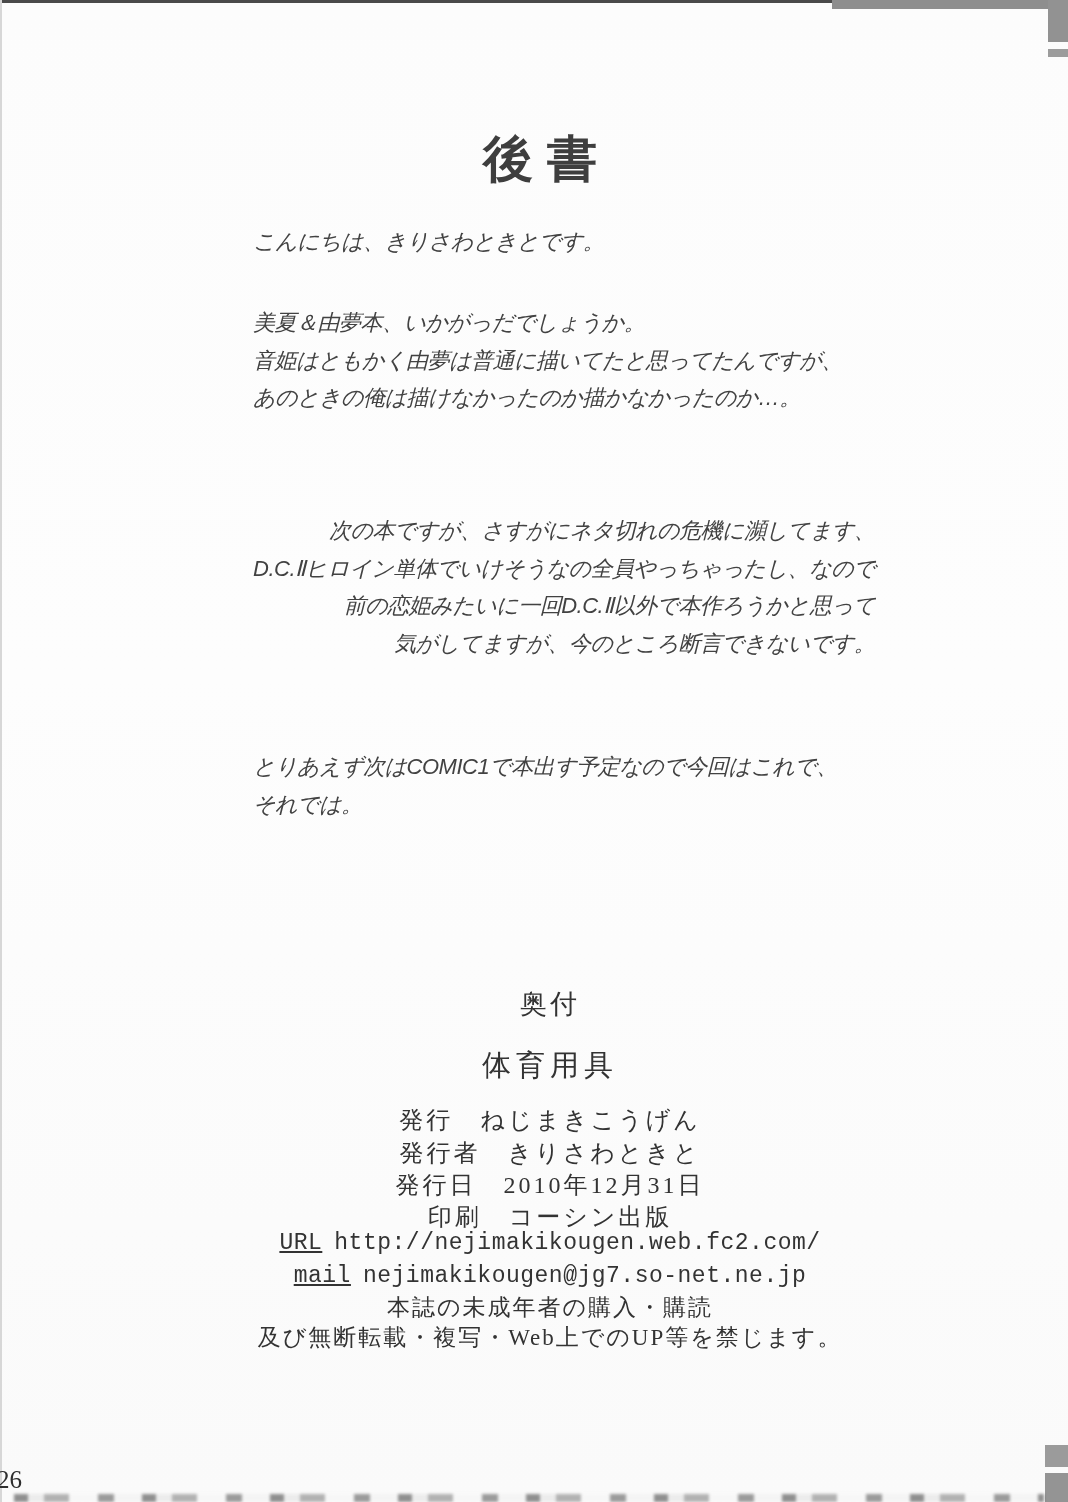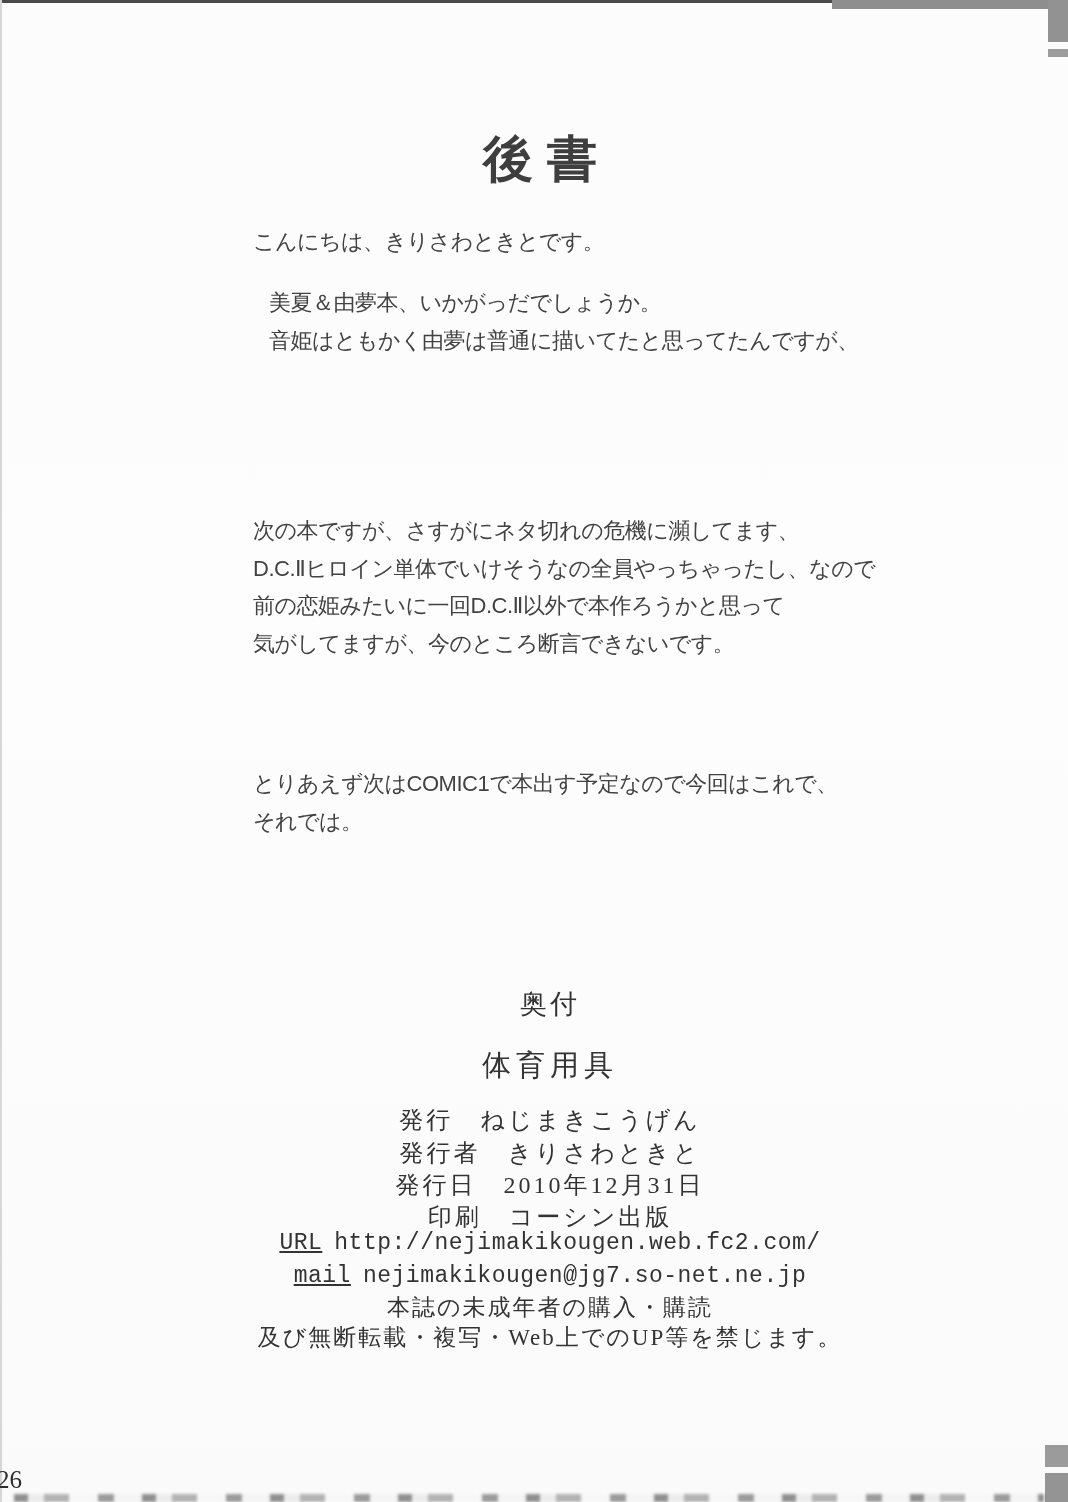"こんにちは、きりさわときとです。" .greeting, .para .line { font-style: none -> italic }
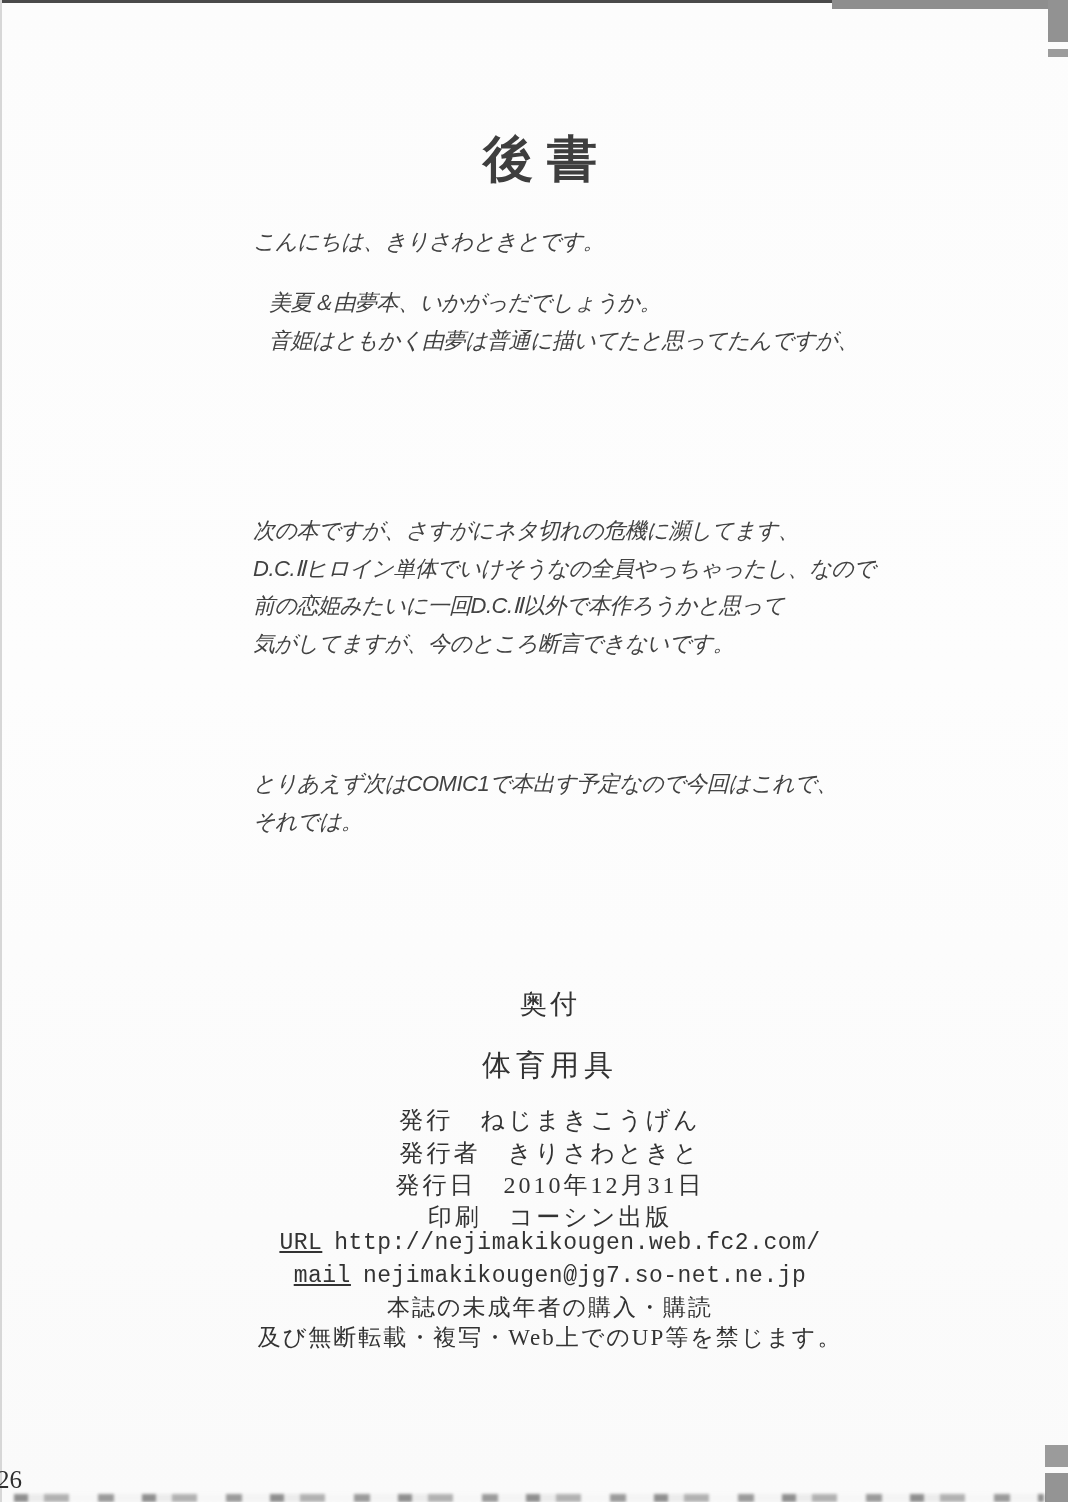"美夏＆由夢本、いかがっだでしょうか。" .para-1 { margin-left: 16px -> none; top: 284px -> 304px }
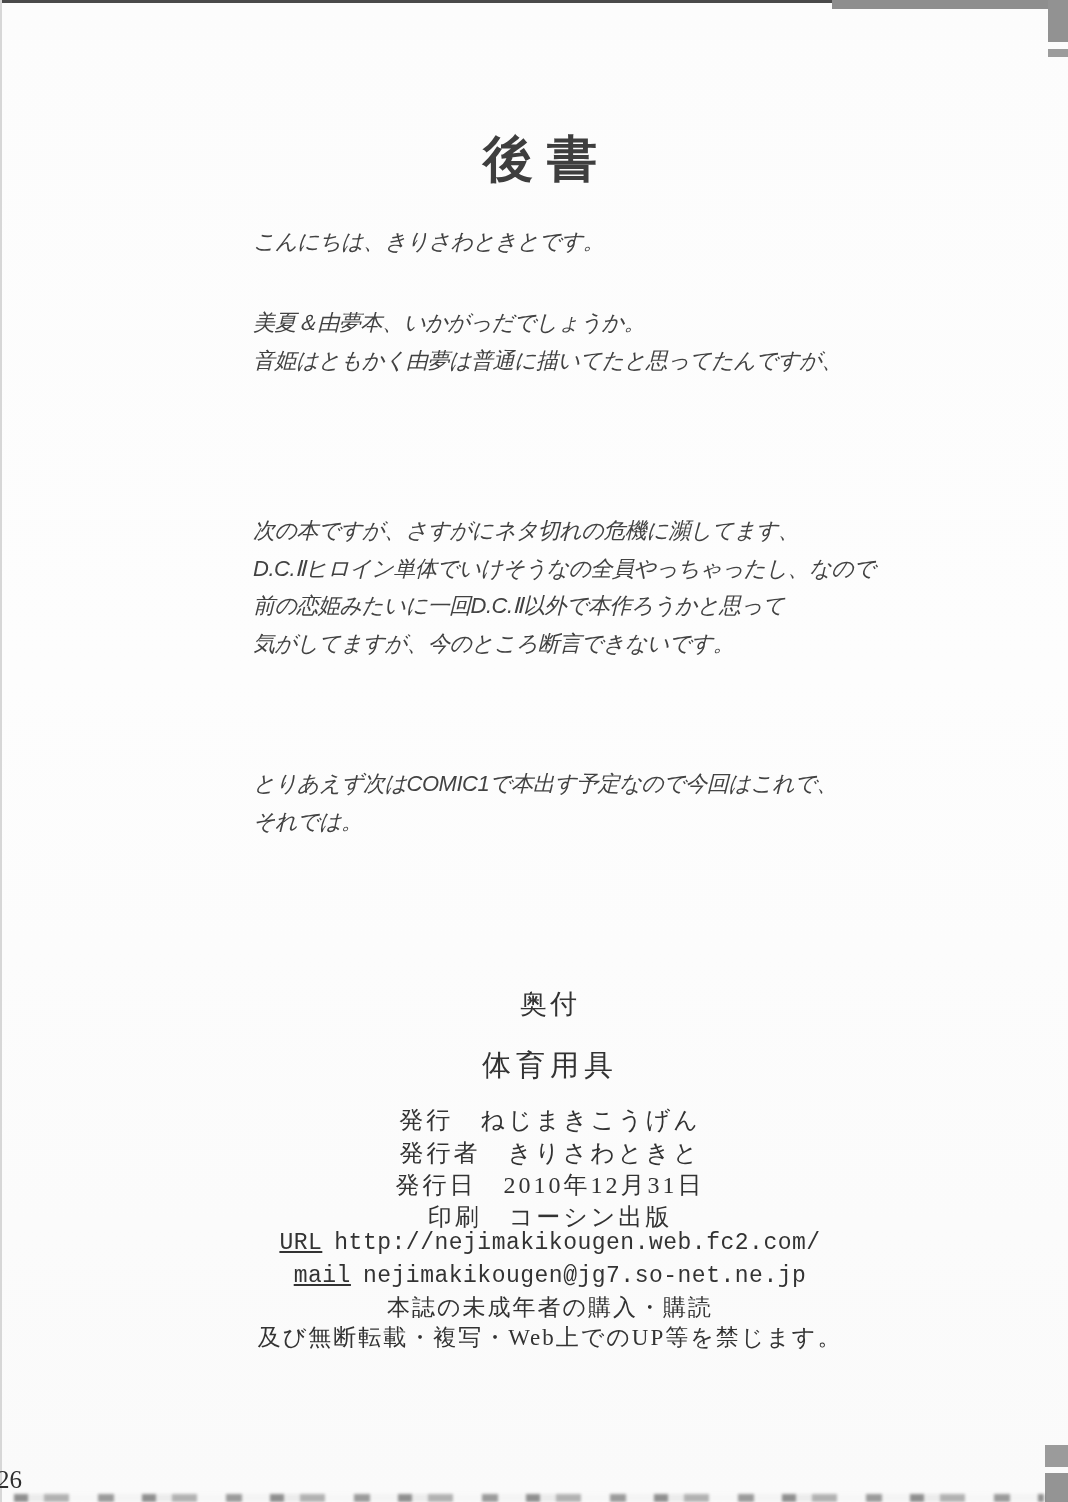"あのときの俺は描けなかったのか描かなかったのか…。" div.line { html: none -> <div>あのときの俺は描けなかったのか描かなかったのか…。</div> }
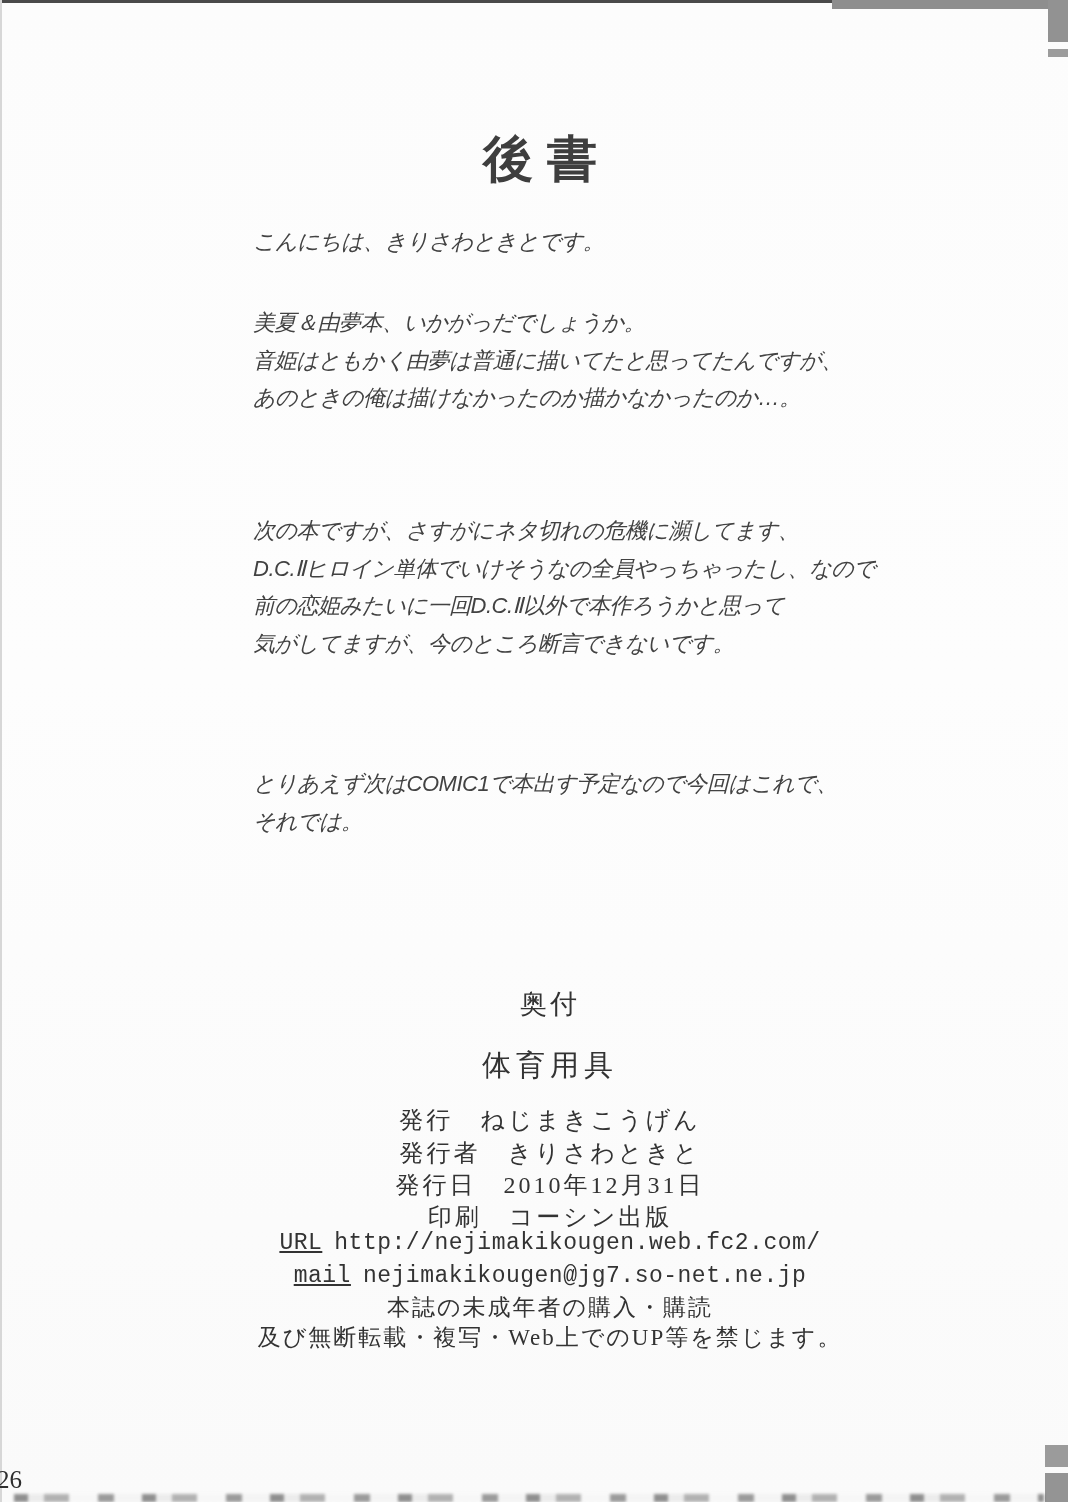"次の本ですが、さすがにネタ切れの危機に瀕してます、" .para-2 { text-align: none -> right }
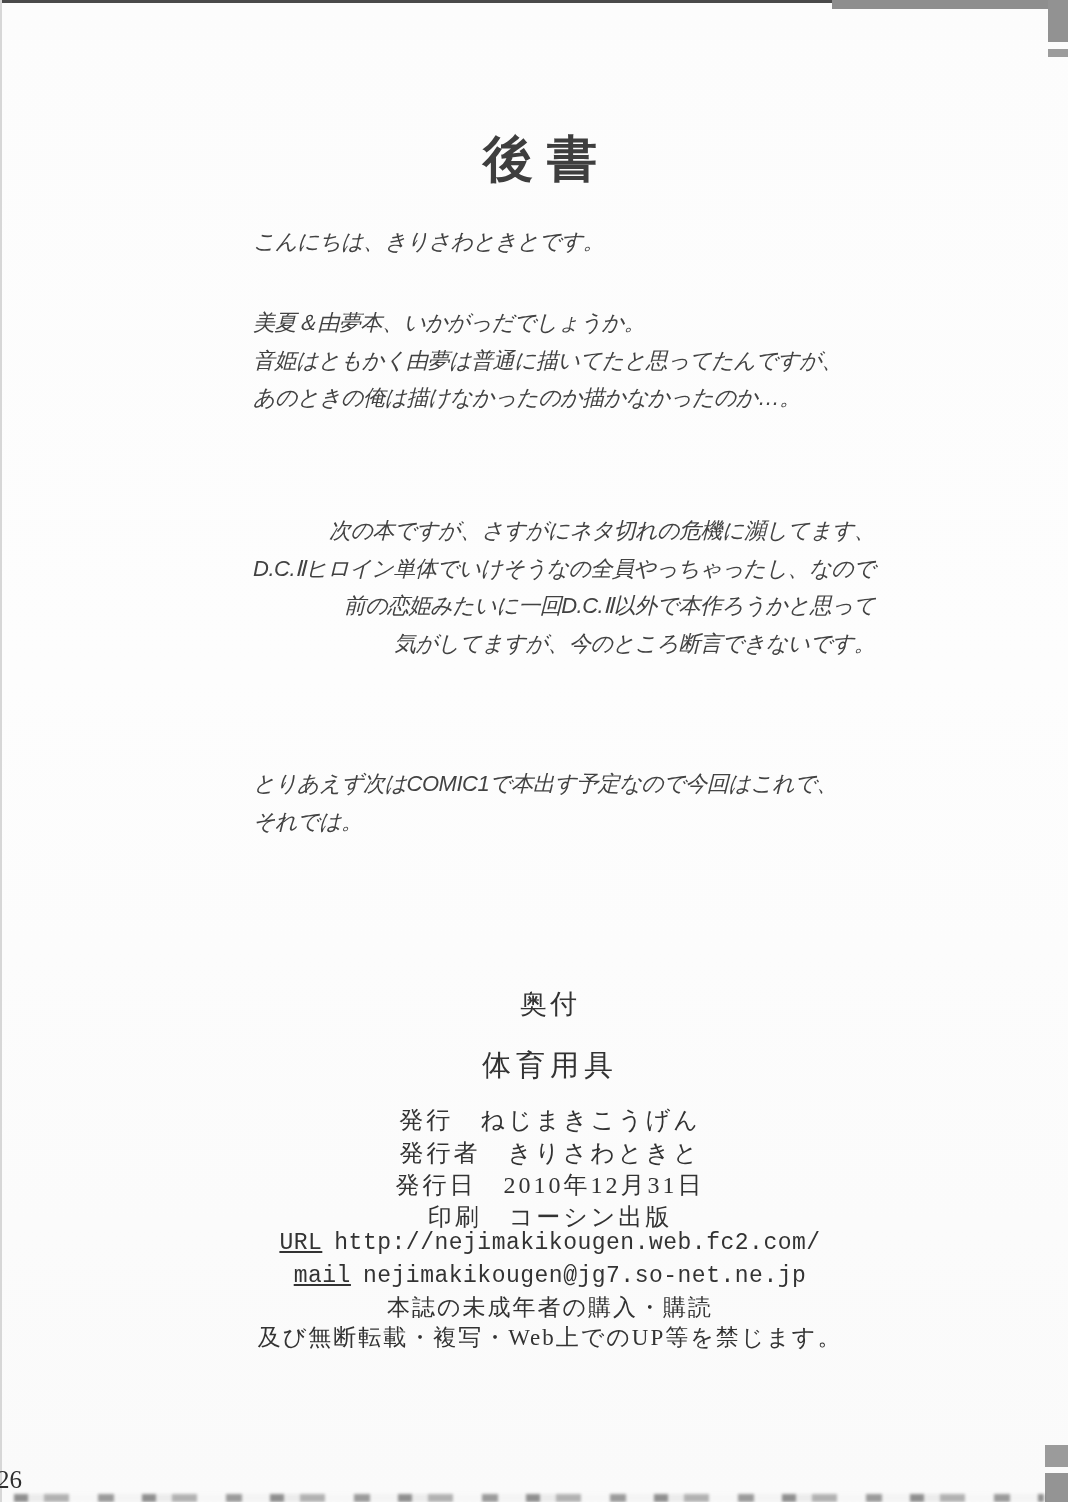"とりあえず次はCOMIC1で本出す予定なので今回はこれで、" .para-3 { top: 765px -> 748px }
